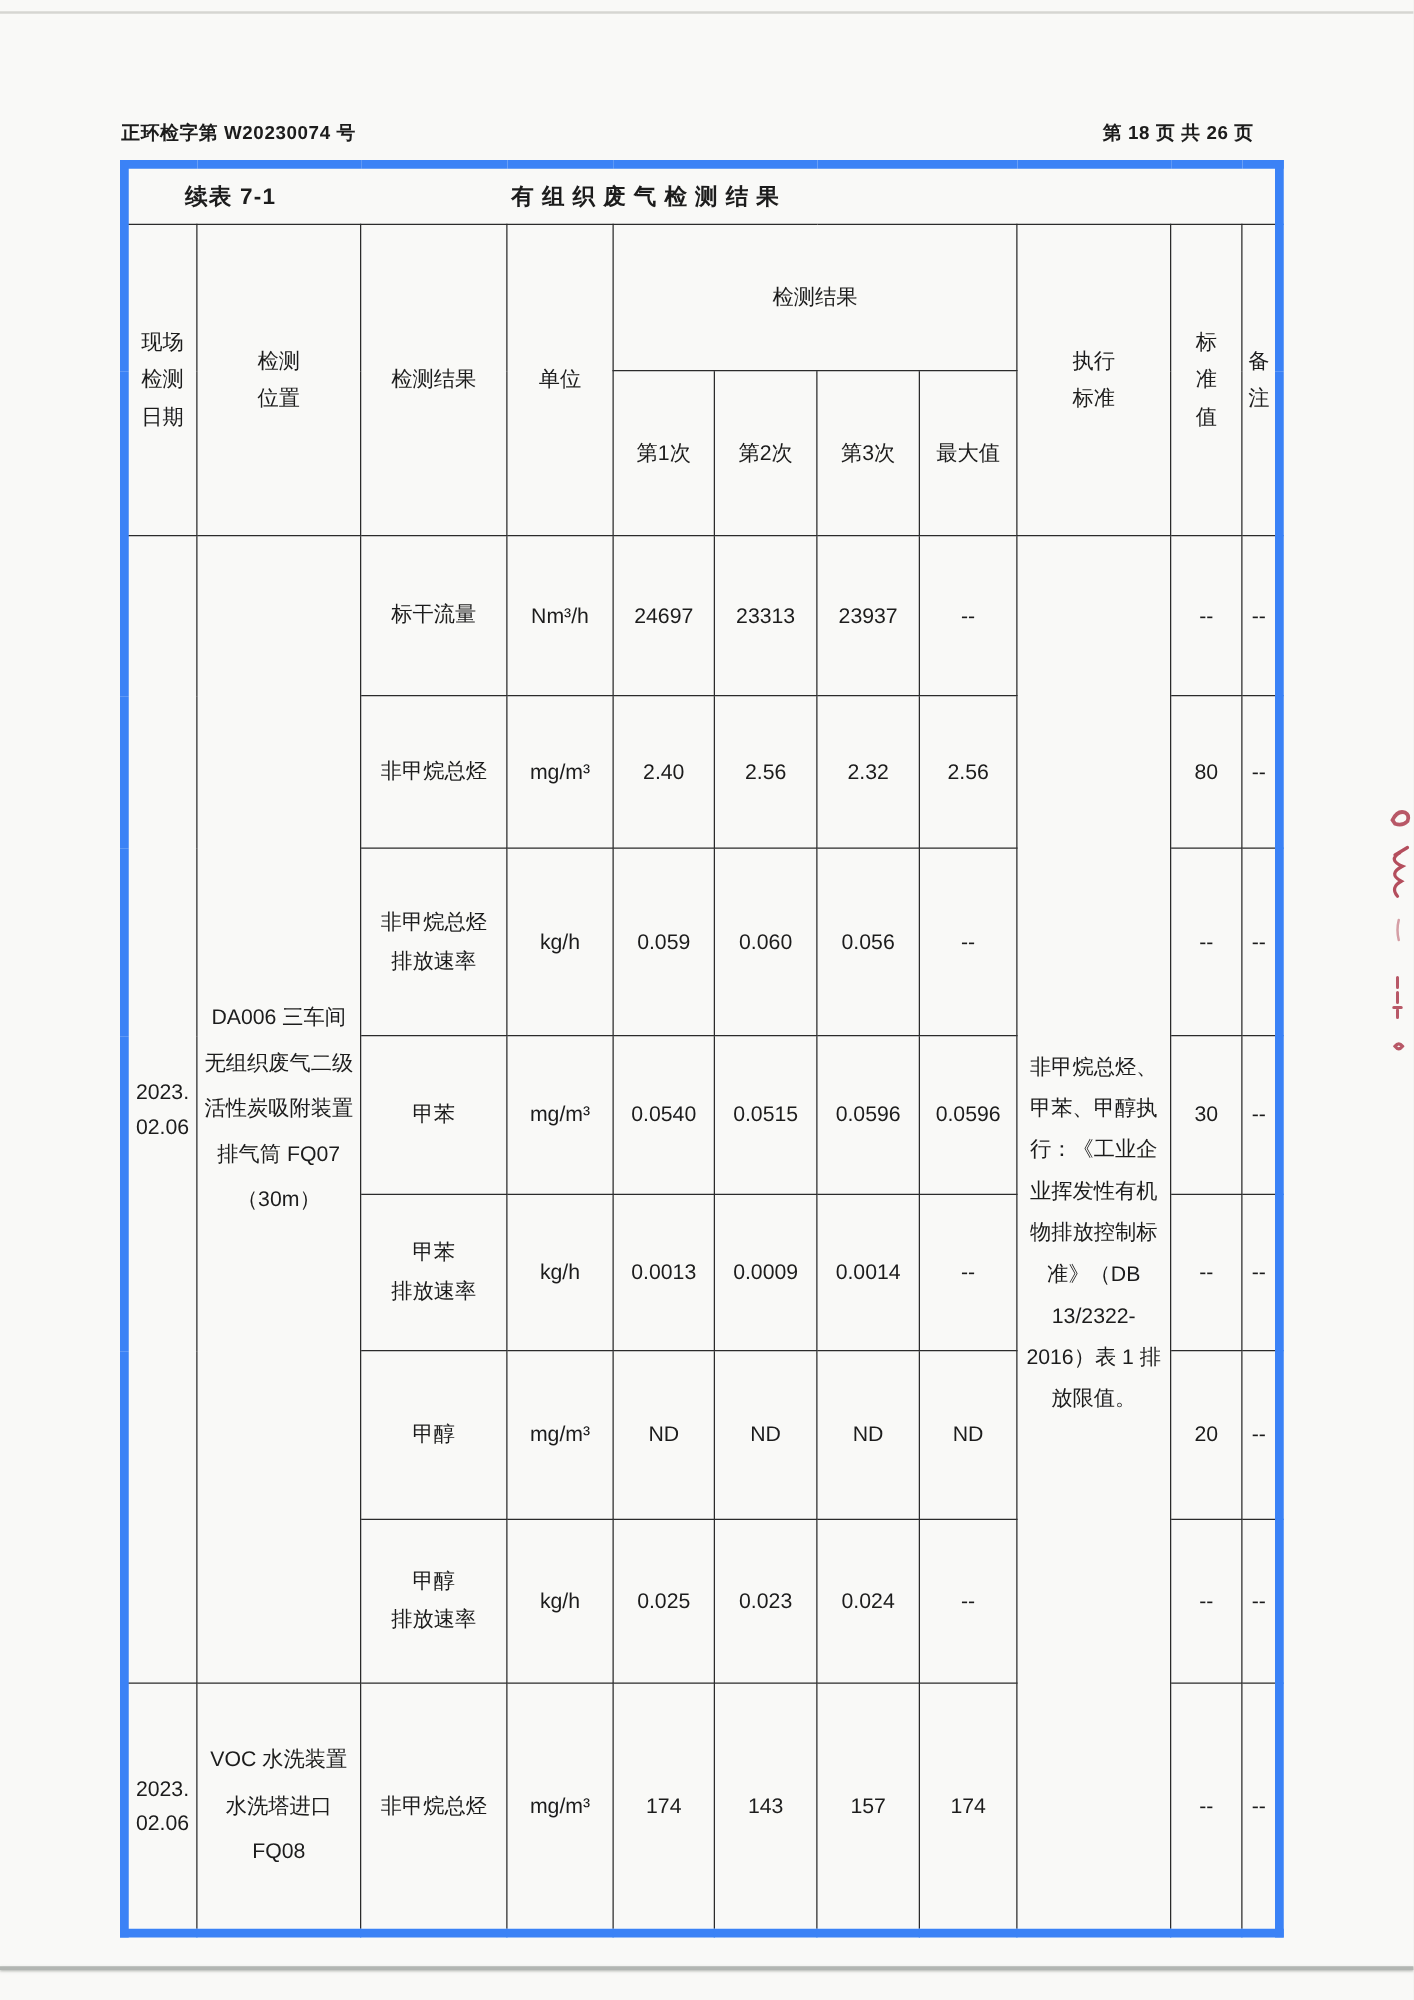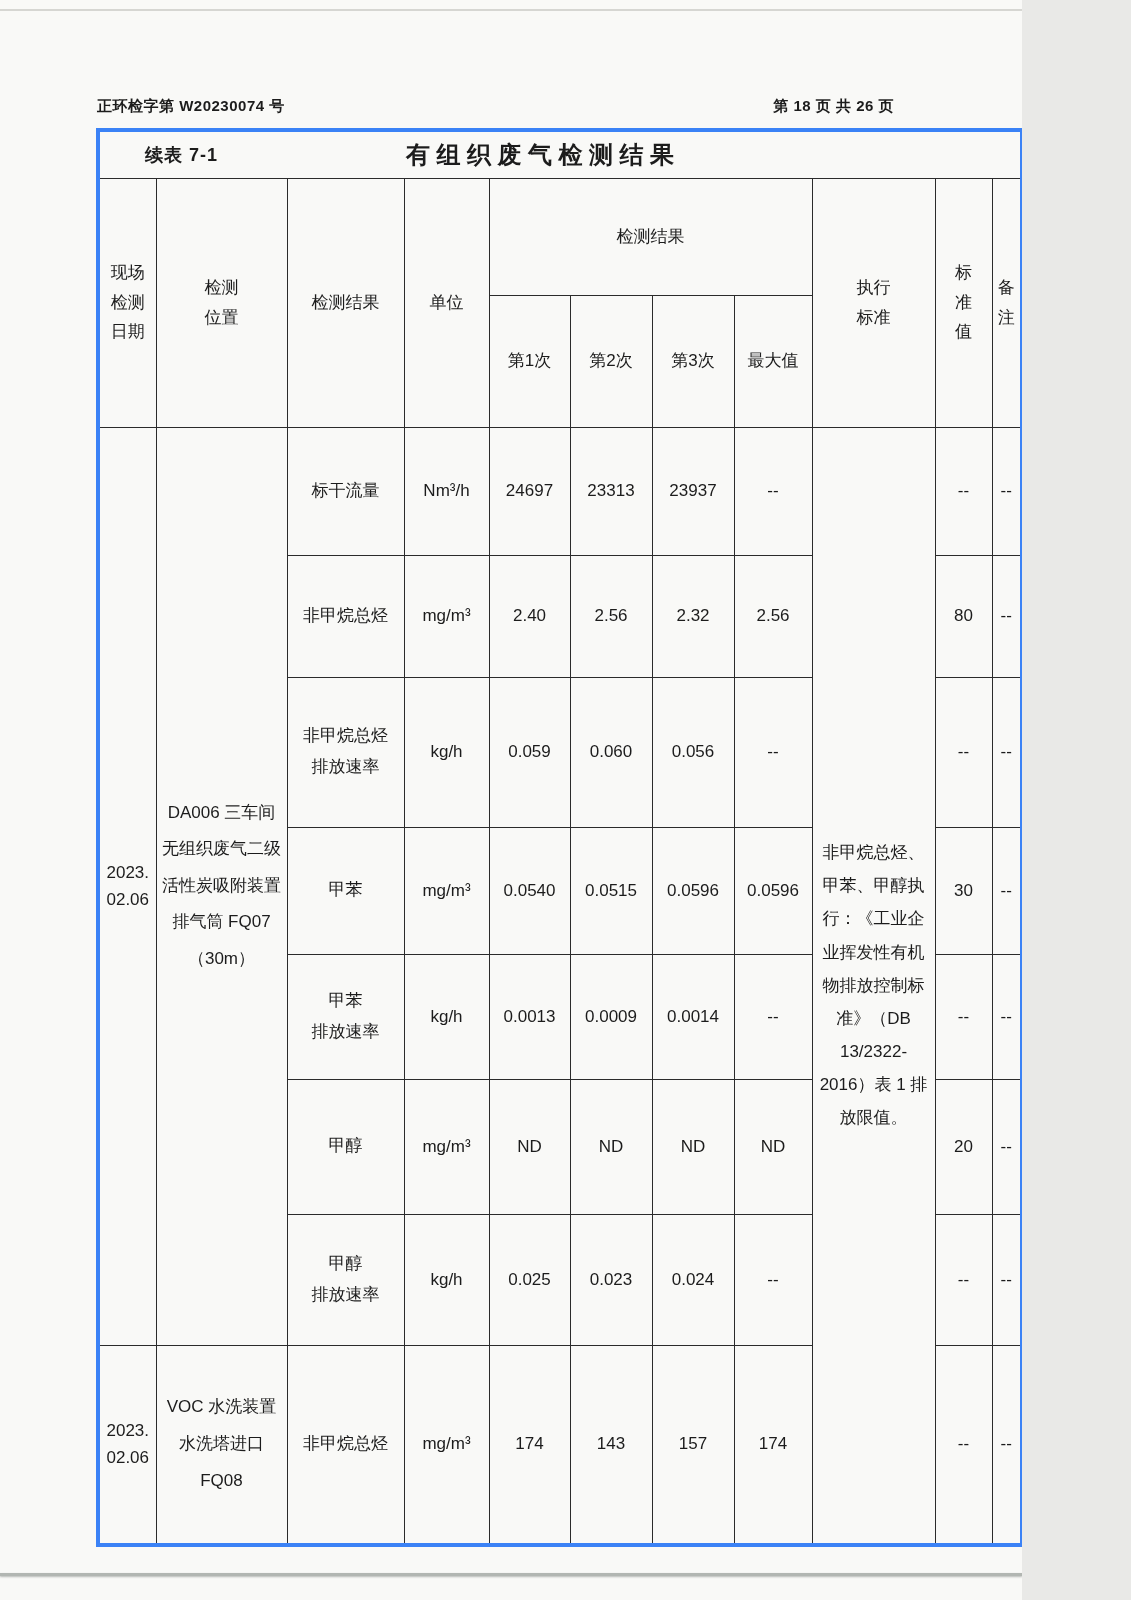"正环检字第 W20230074 号" .page { width: 1022px -> 1131px }
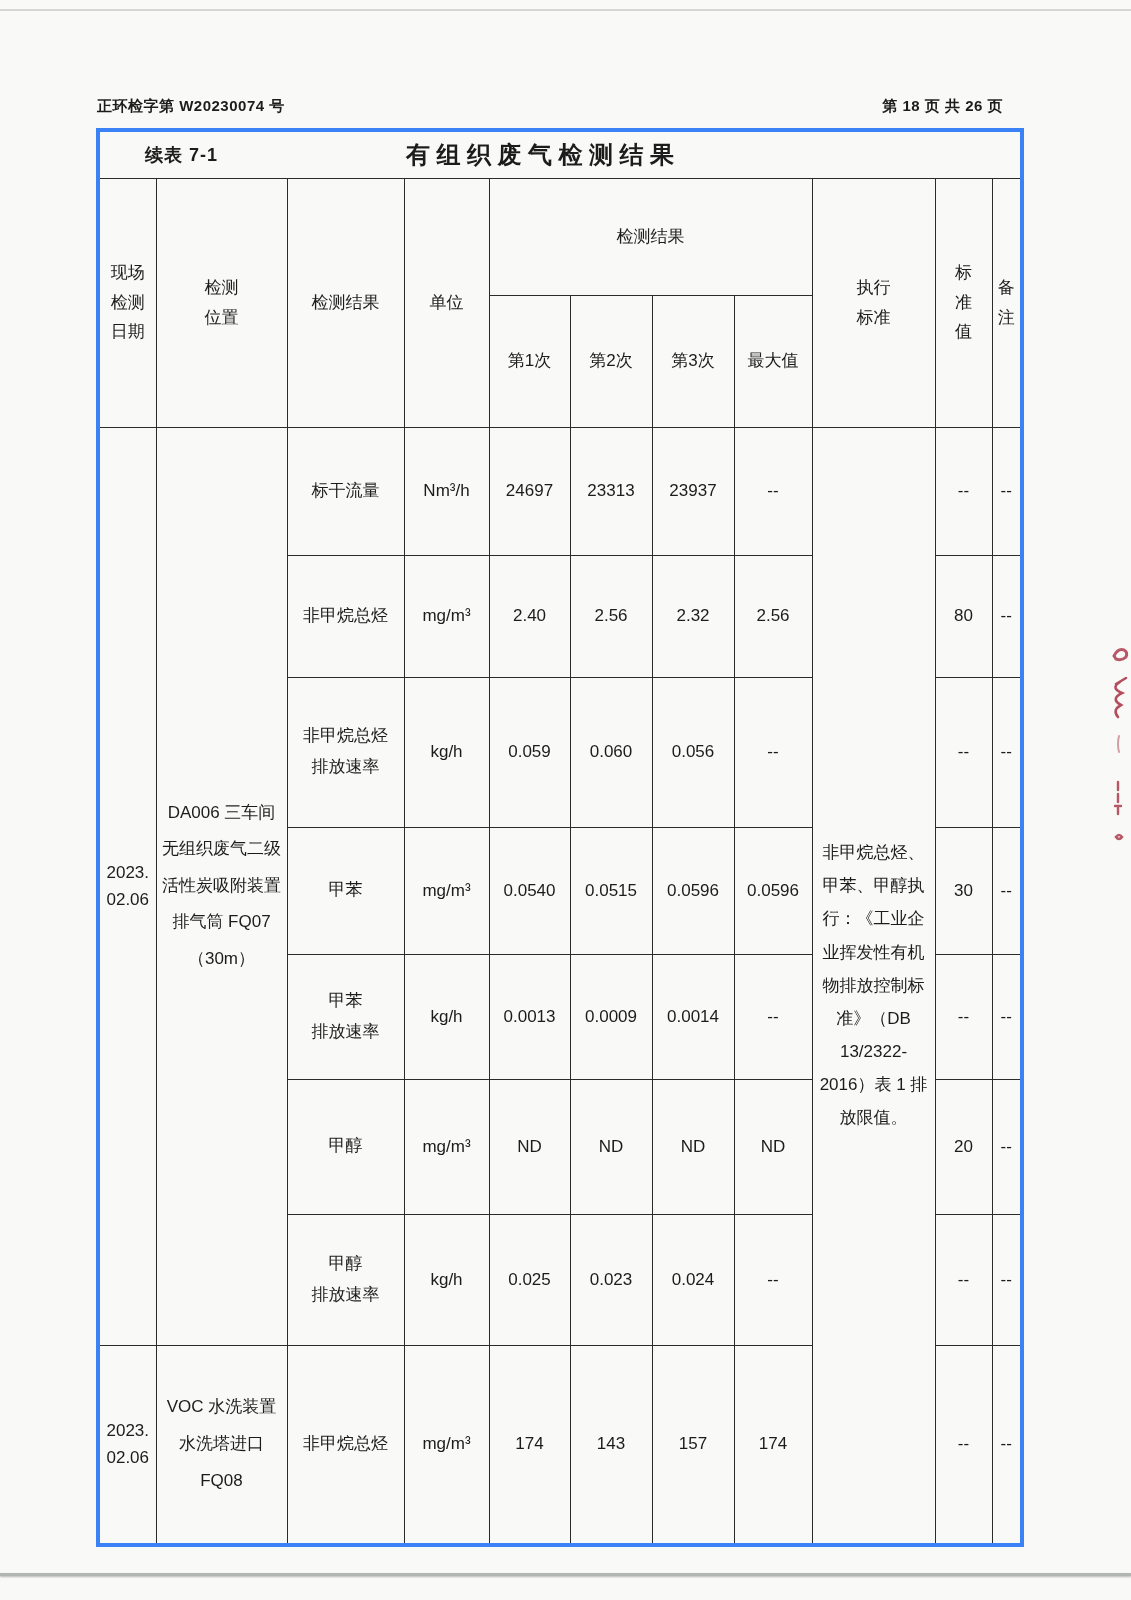"续表 7-1" table.report { border: 4px solid #3b82f6 -> 7px solid #3b82f6 }
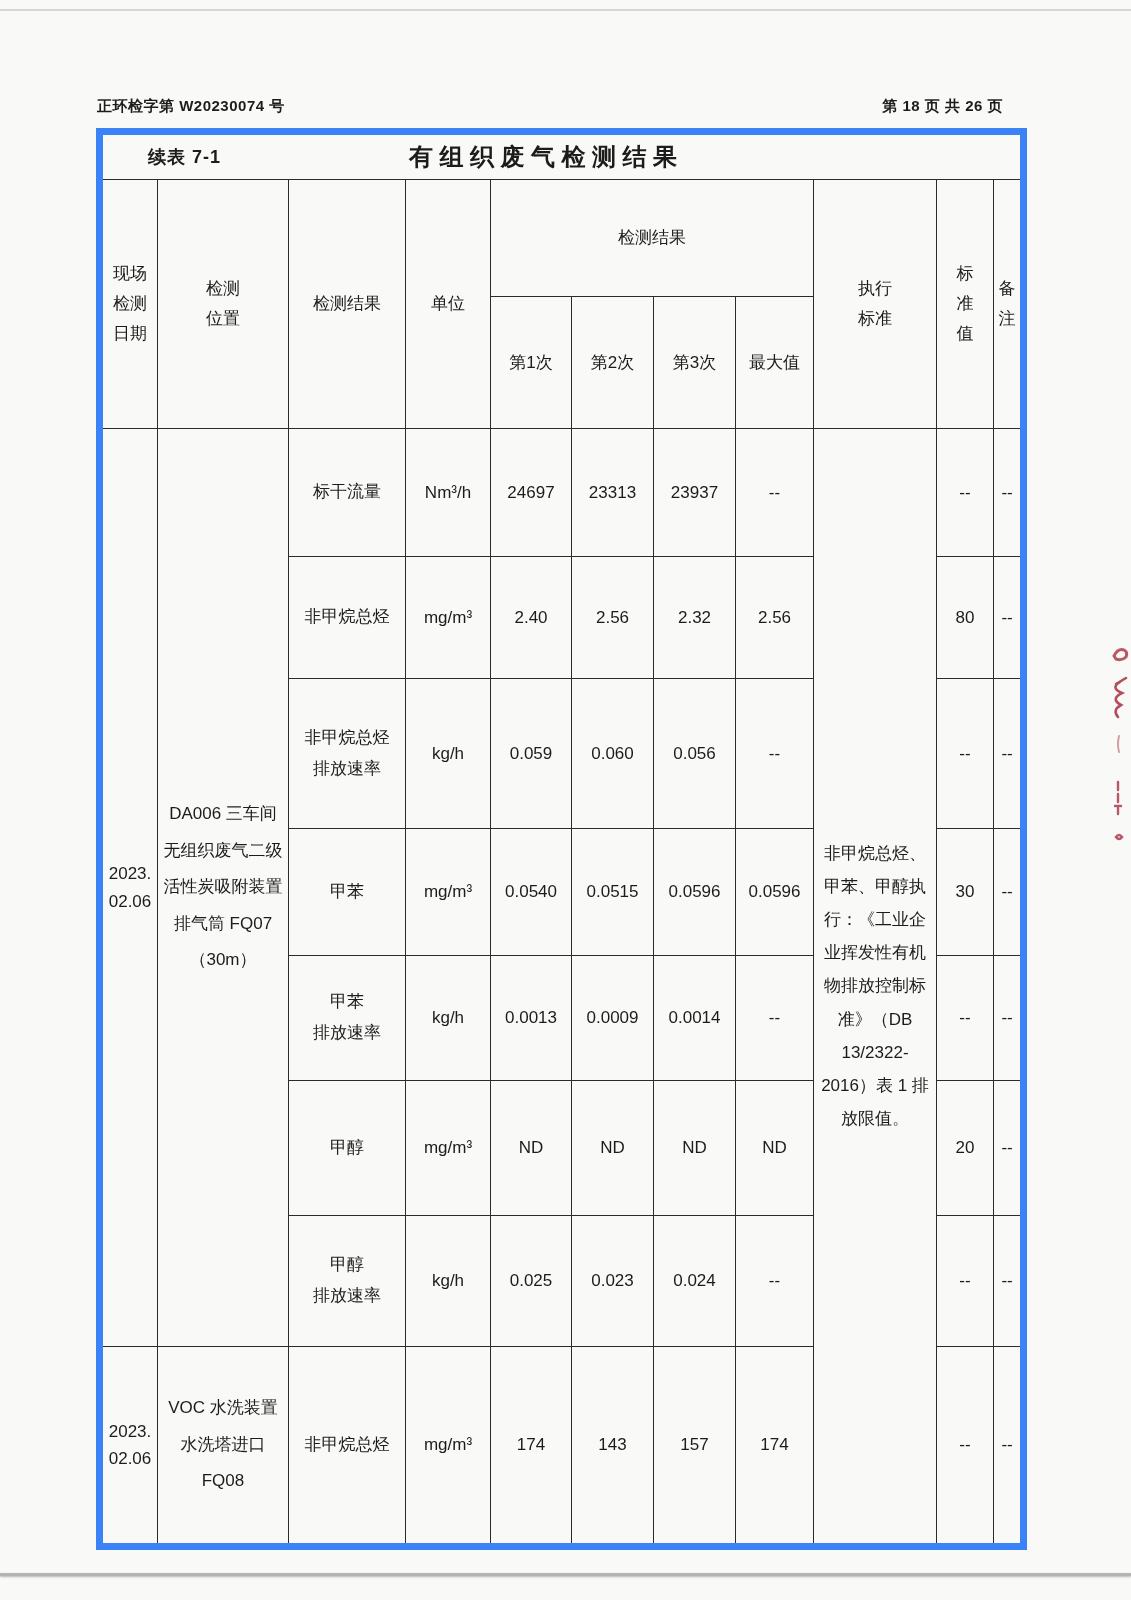"有组织废气检测结果" .main-title { font-size: 24px -> 18px }
